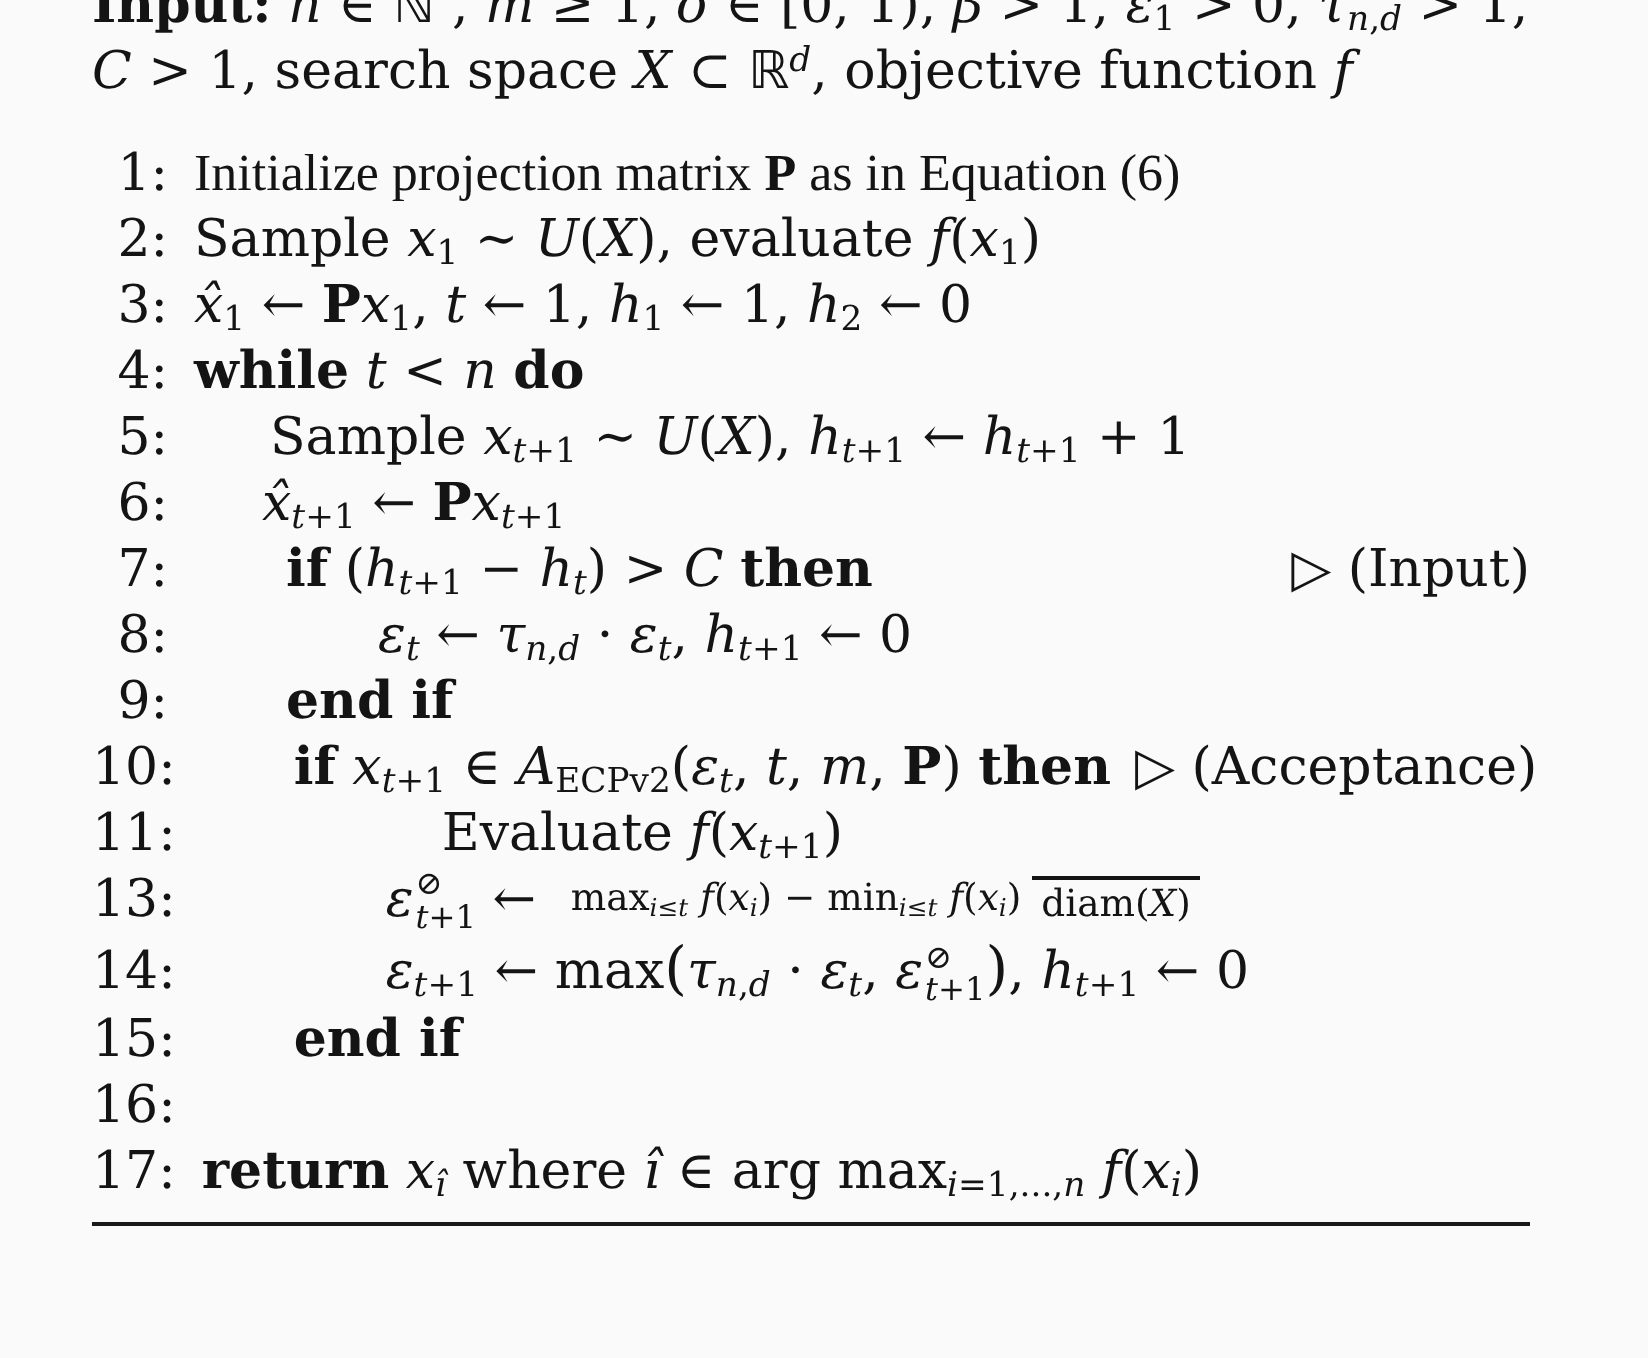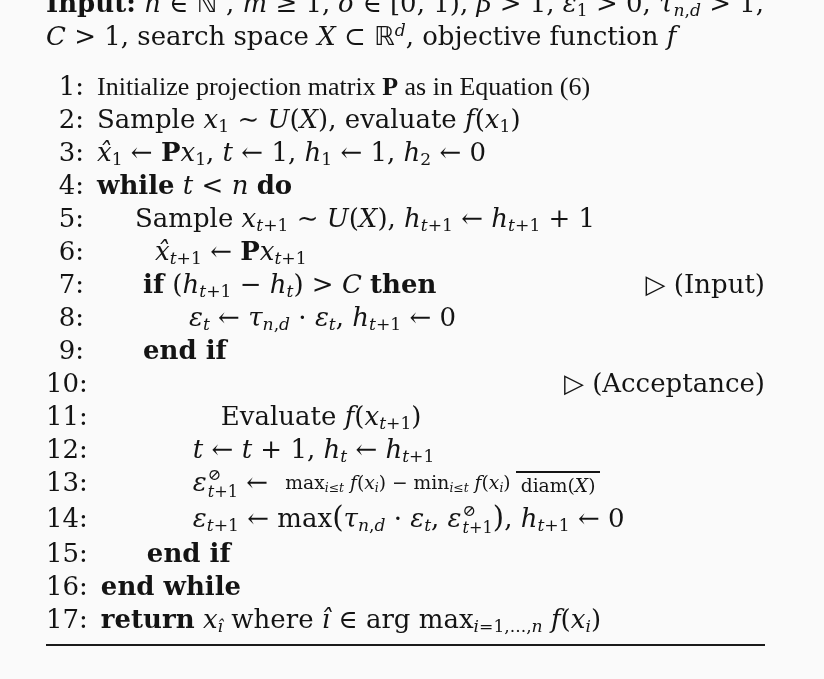"x̂t+1 ← Pxt+1" span.body { margin-left: 58px -> 34px }
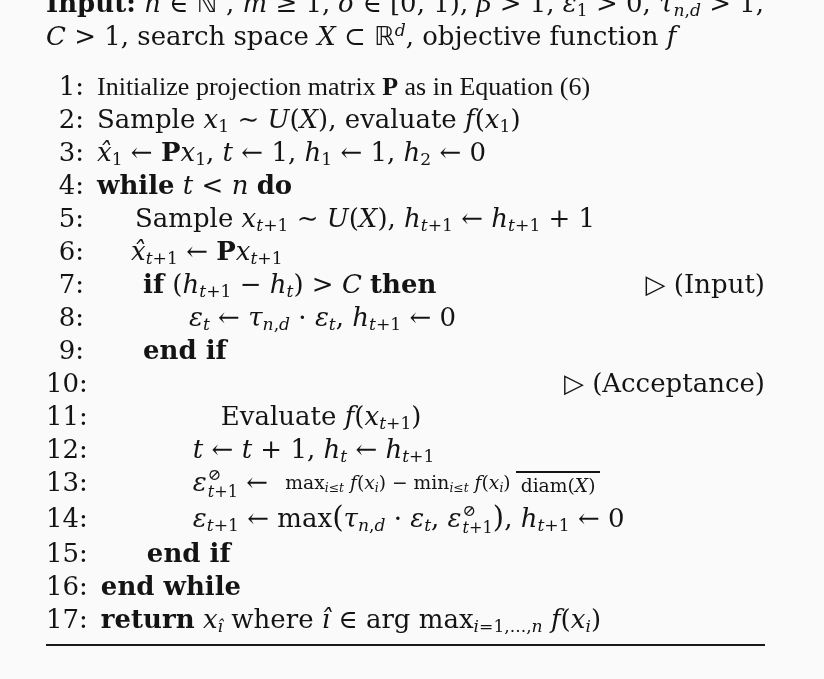"if xt+1 ∈ AECPv2(εt, t," span.body { html: none -> <span><b>if</b> <i>x</i><sub><i>t</i>+1</sub> ∈ <span>A</span><sub>ECPv2</sub>(<i>ε</i><sub><i>t</i></sub>, <i>t</i>, <i>m</i>, <b>P</b>) <b>then</b></span> }
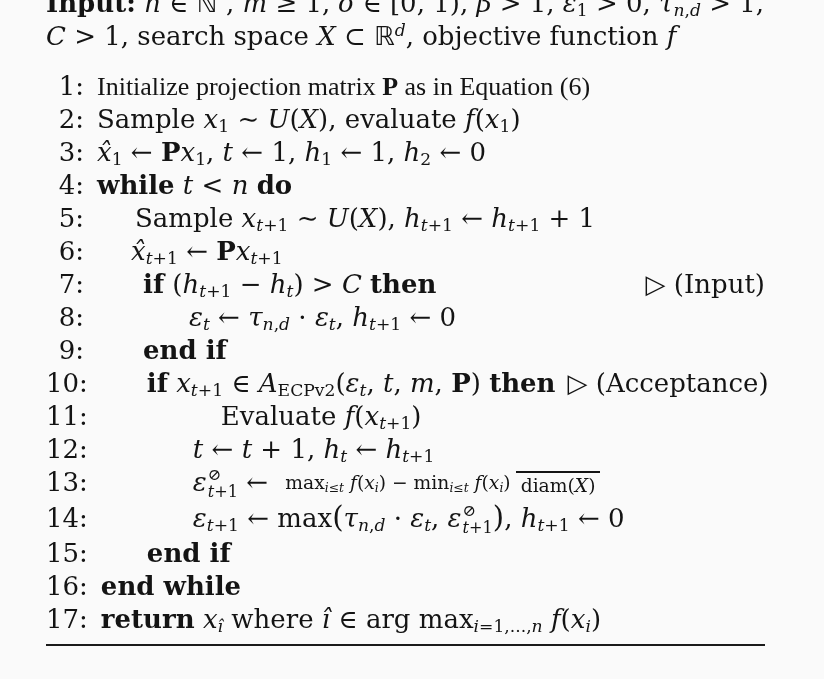"12:" div.line { html: <div> <span>12:</span> <span><i>t</i> ← <i>t</i> + 1, <i>h</i><sub><i>t</i></sub> ← <i>h</i><sub><i>t</i>+1</sub></span> </div> -> none }
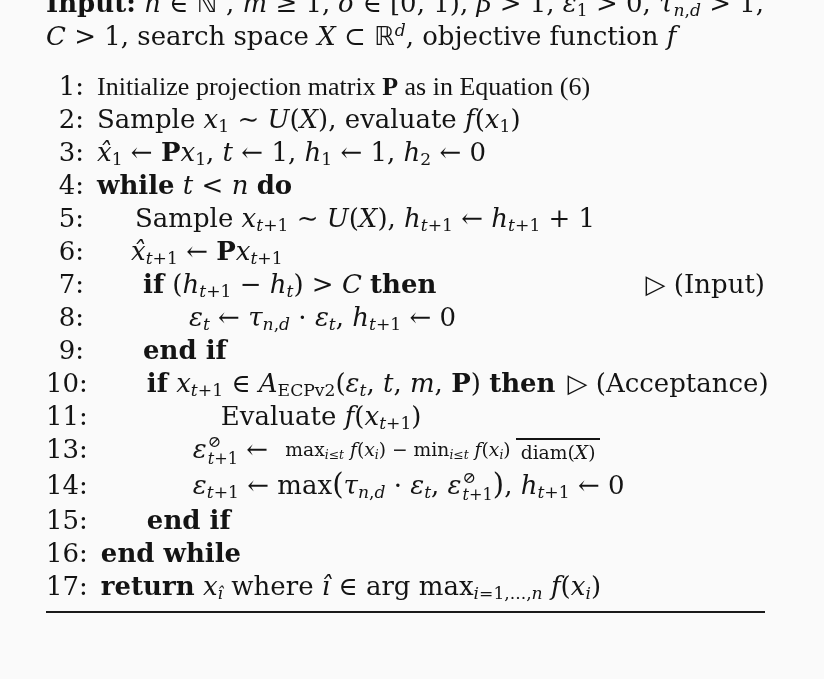"end while" span.body { html: <span><b>end while</b></span> -> none }
